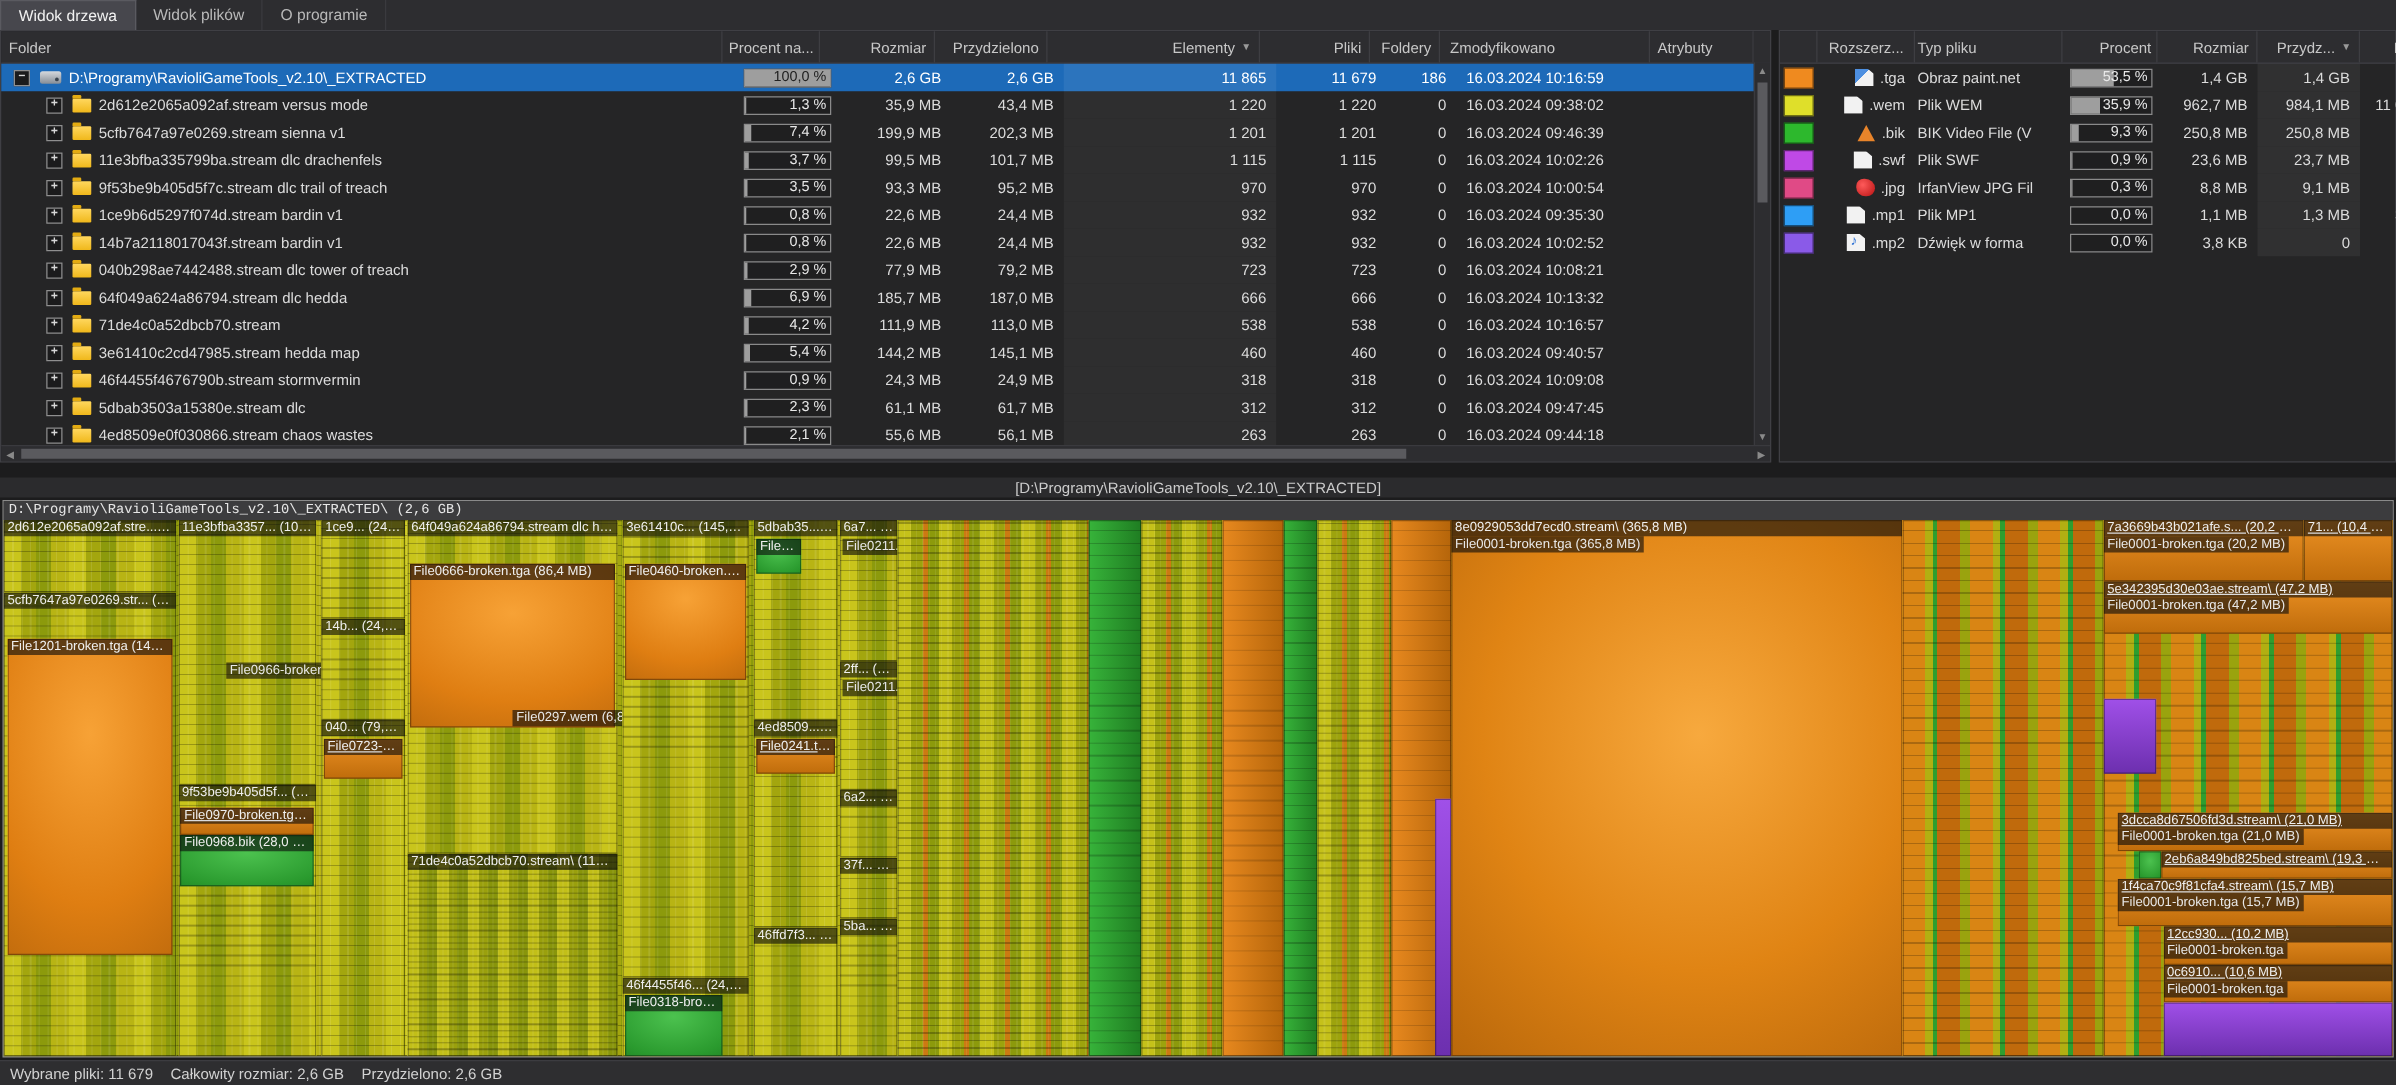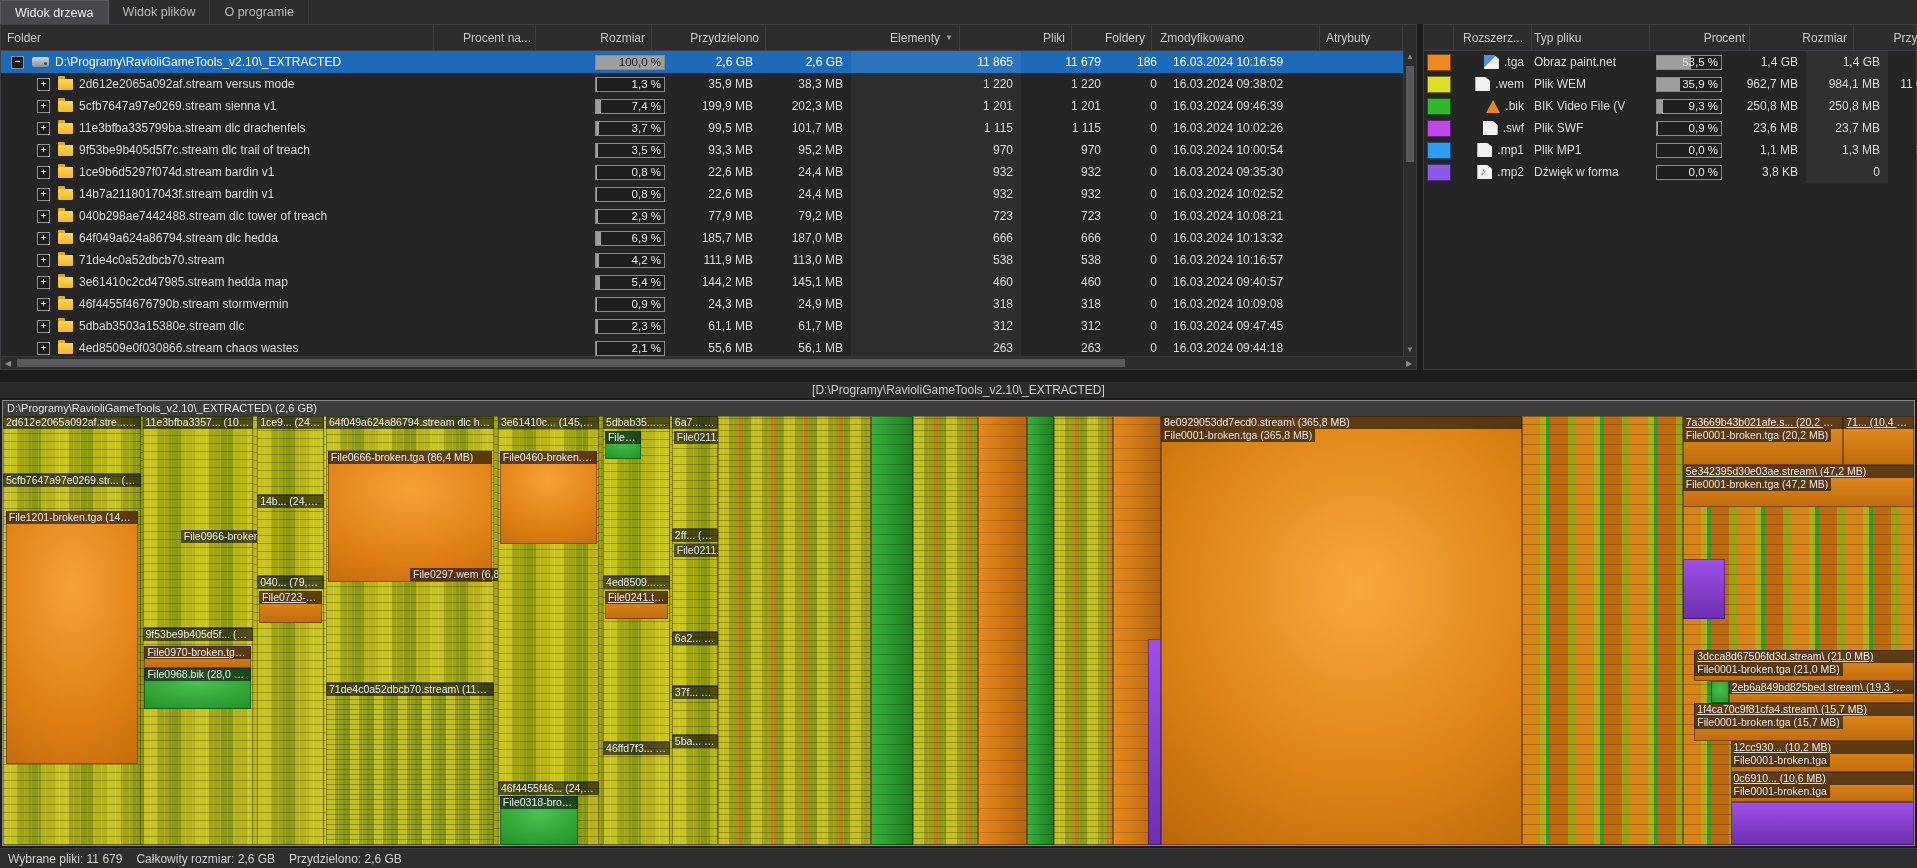"Procent na..." .hcell.num { margin-left: 24px -> none }
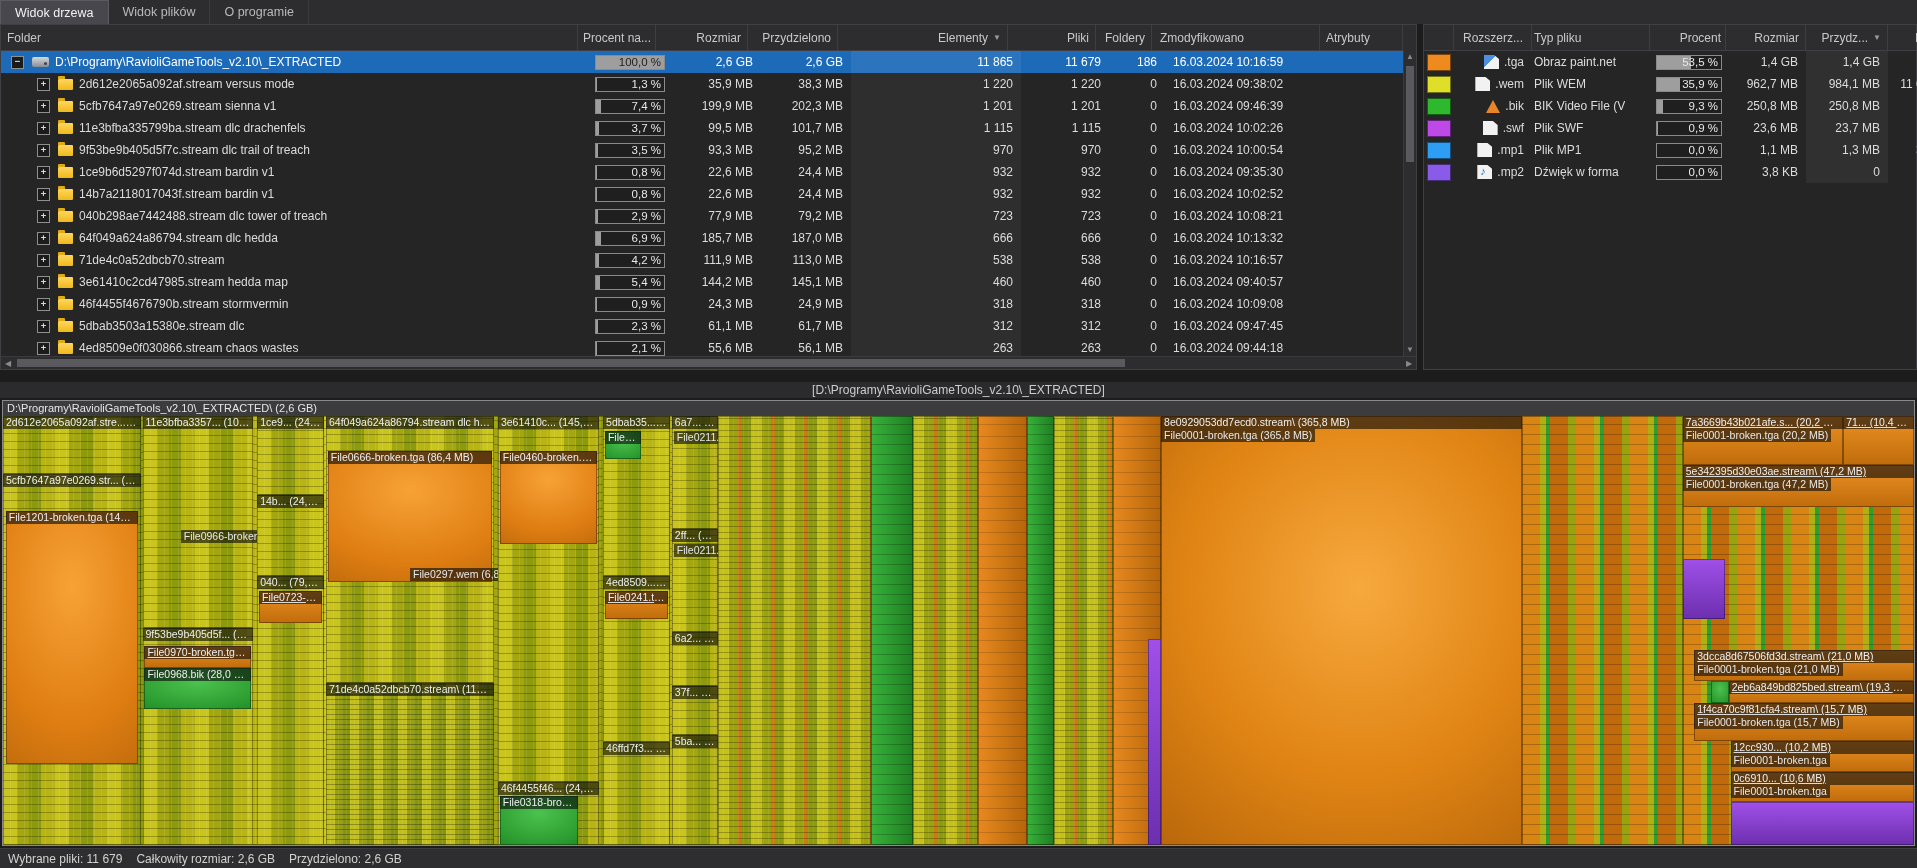"38,3 MB" div.cell { text: 38,3 -> 43,4 }
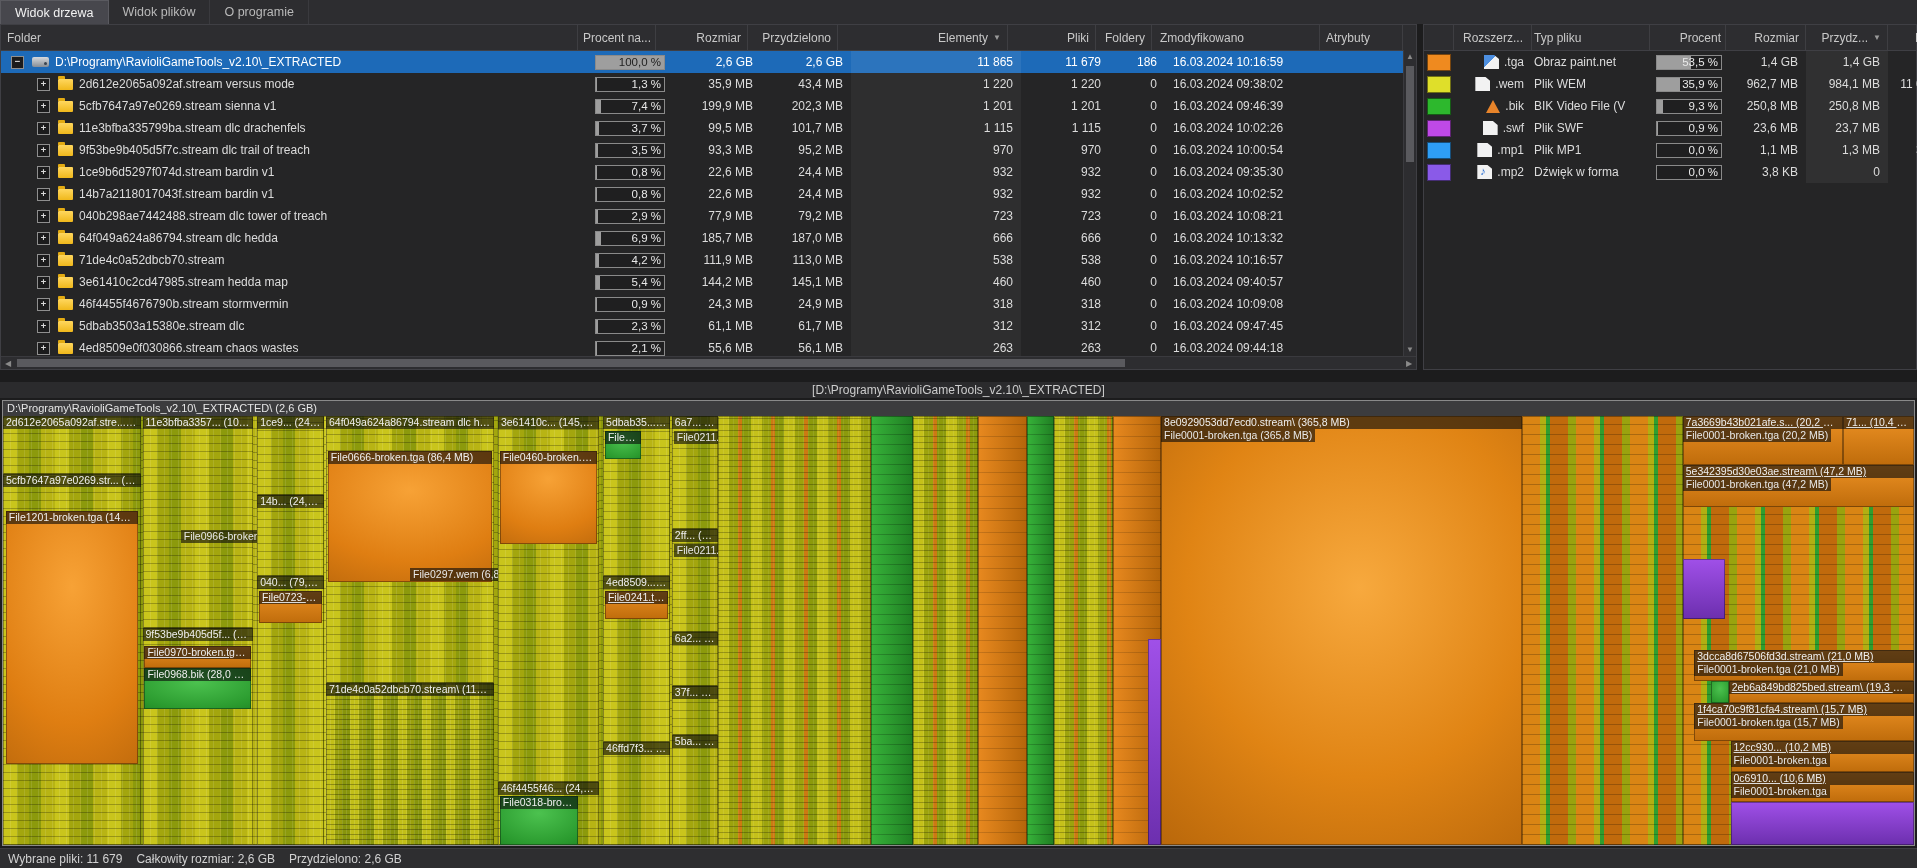".jpg" div.xrow { html: none -> <div> <div> <span></span> </div> <div> <span></span> <span>.jpg</span> </div> <div>IrfanView JPG Fil</div> <div> <span> <span></span> <span>0,3 %</span> </span> </div> <div>8,8 MB</div> <div>9,1 MB</div> <div>190</div> </div> }
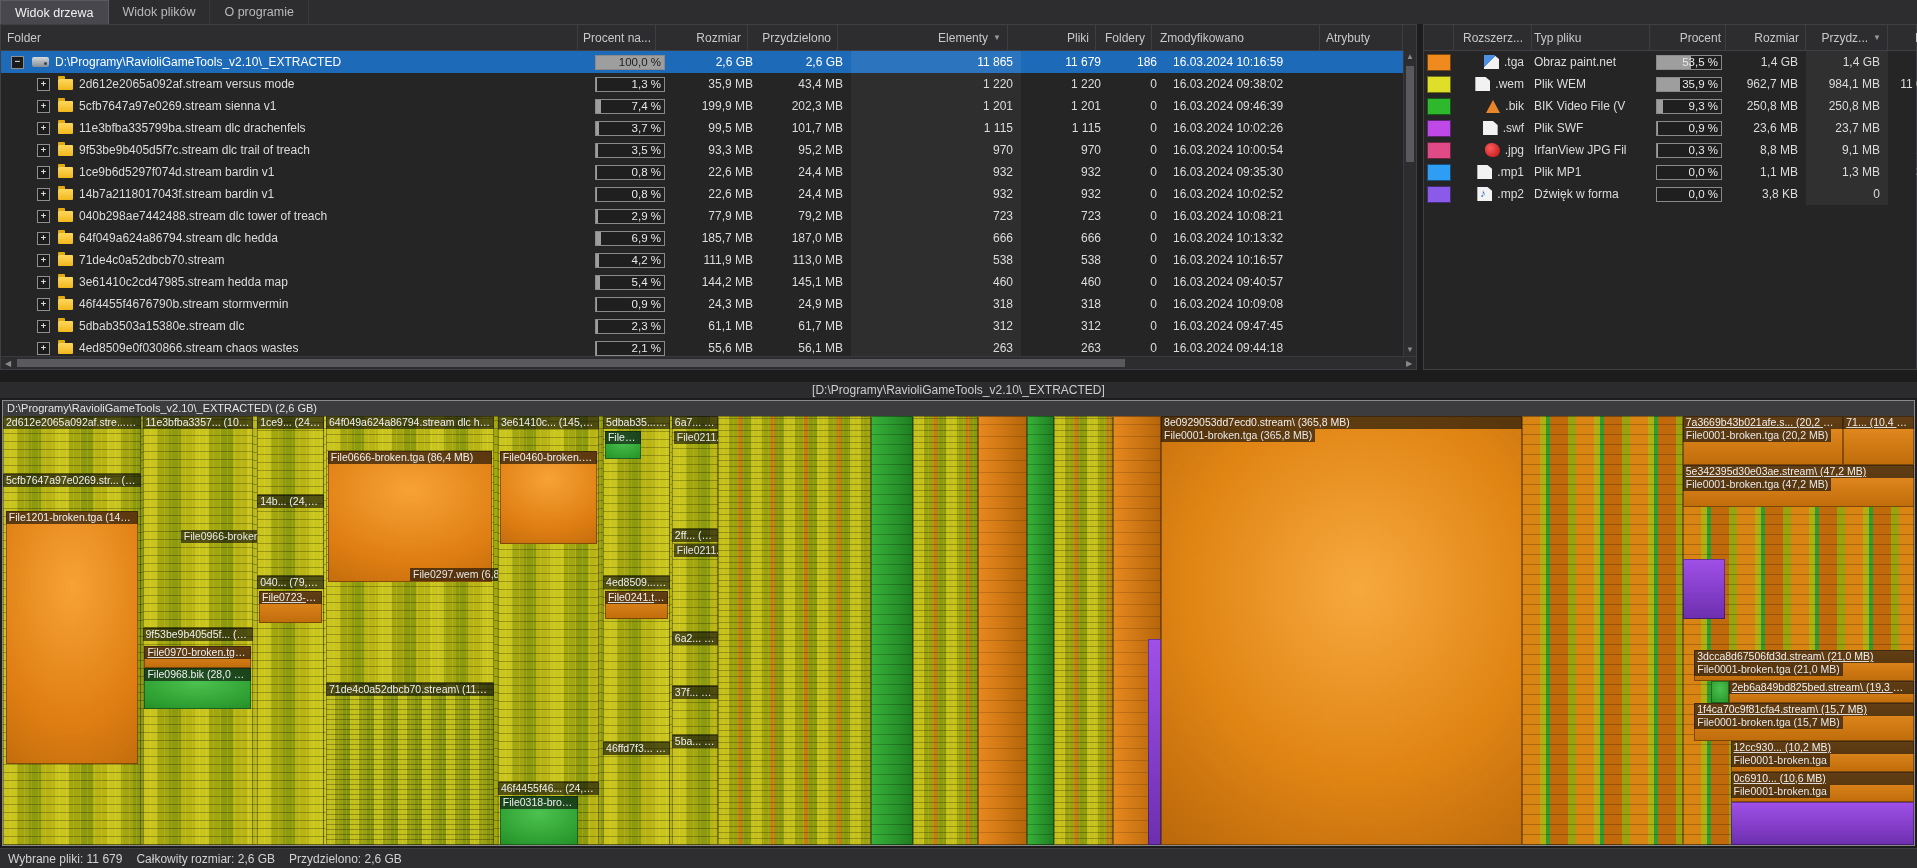"D:\Programy\RavioliGameTools_v2.10\_EXTRACTED\" #tm-root { font-family: none -> Liberation Mono, monospace }
